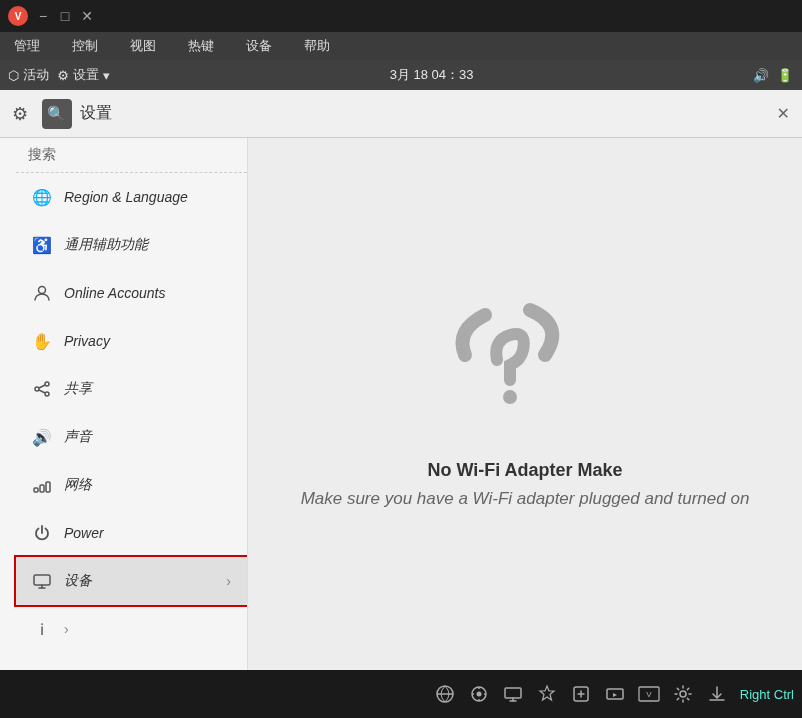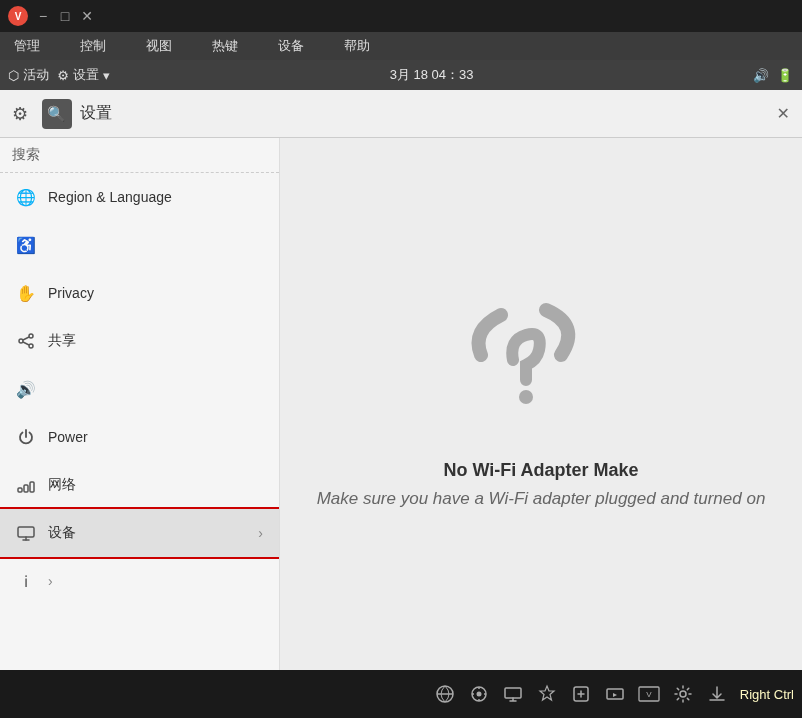"管理" .menu-bar { gap: 28px -> 20px }
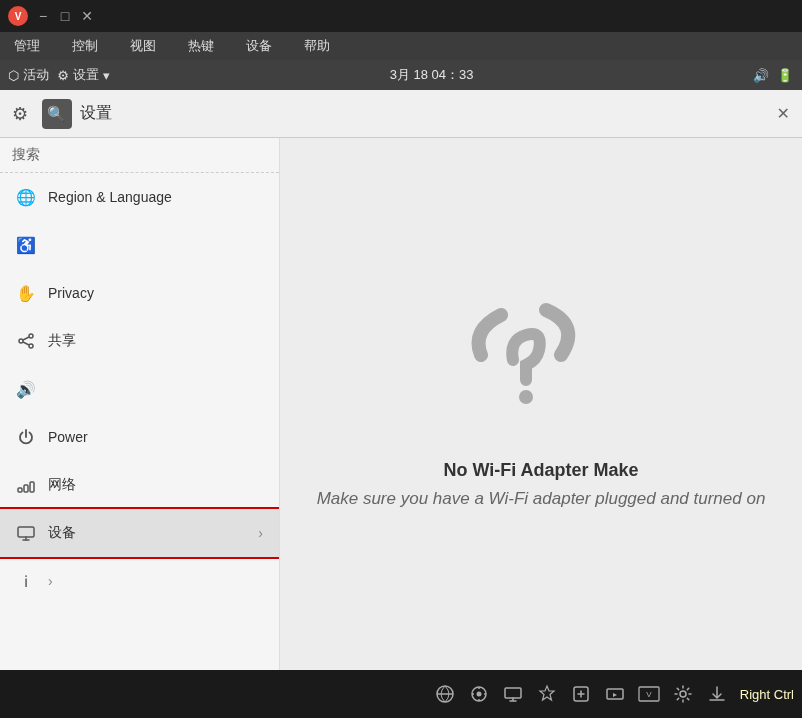"搜索" .sidebar { padding-left: none -> 16px; width: 280px -> 248px }
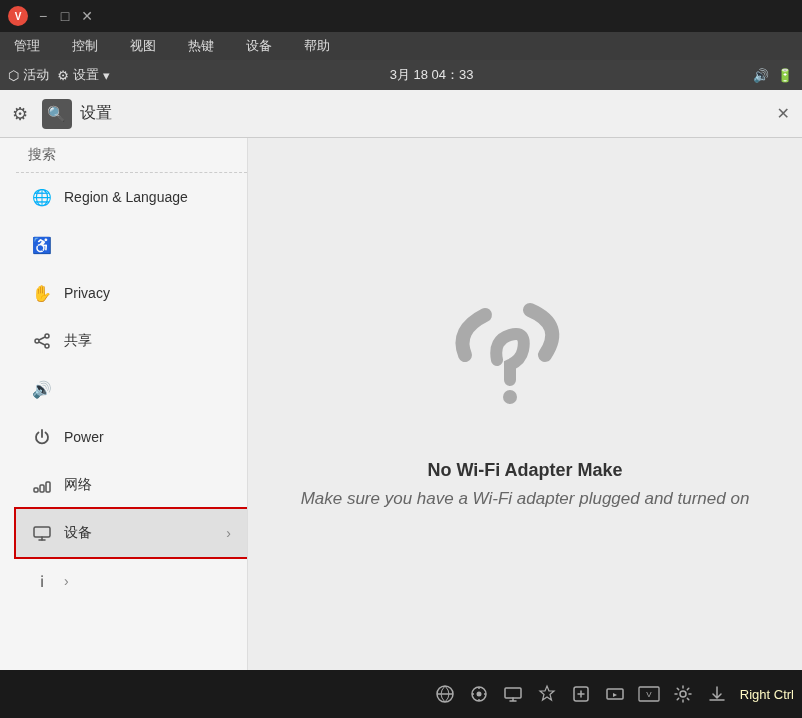"Region & Language" .sidebar-item-label { font-style: none -> italic }
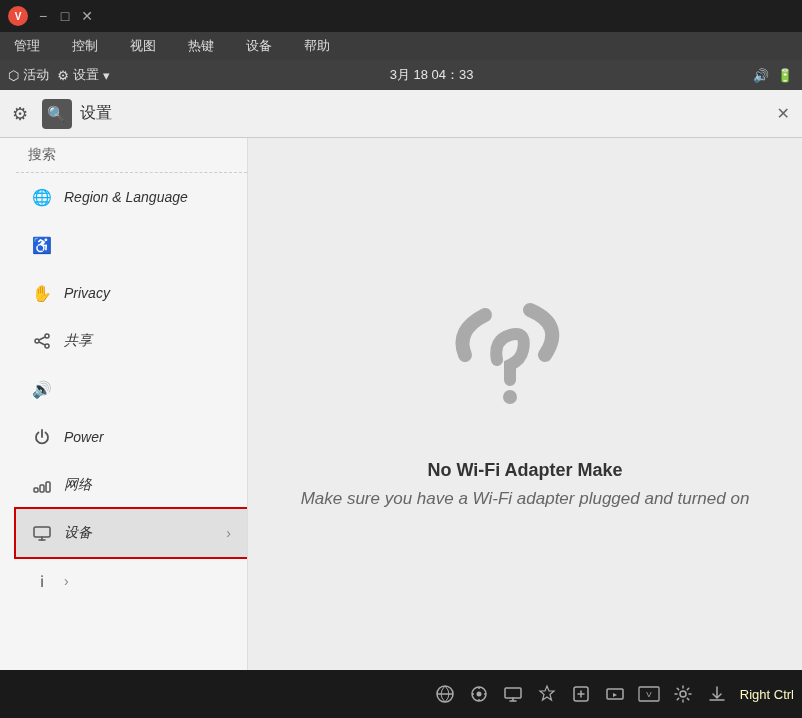"通用辅助功能" span.sidebar-item-label { html: none -> <span>通用辅助功能</span> }
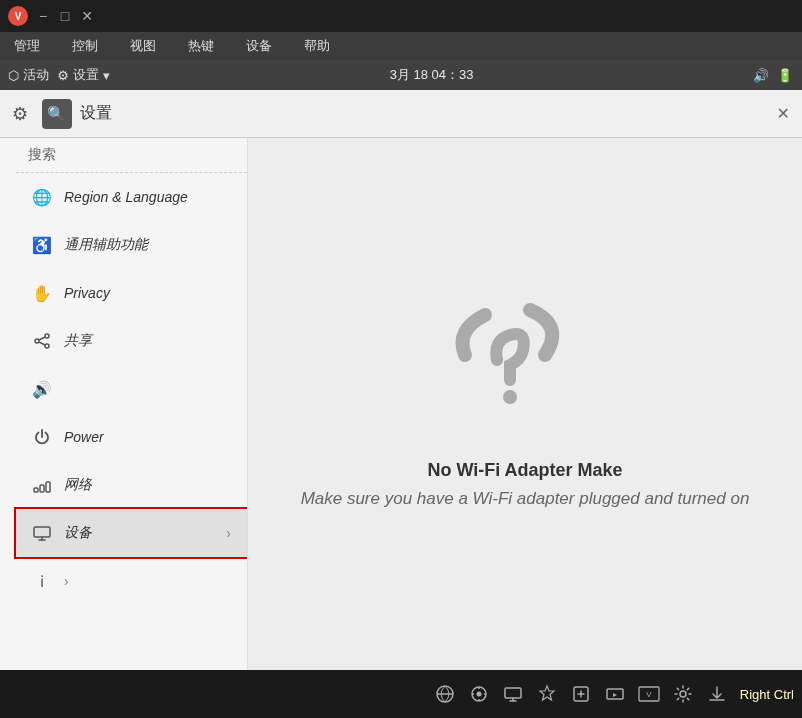"Online Accounts" div.sidebar-item { html: none -> <div> <div> <svg> <circle></circle> <path></path> </svg> </div> <span>Online Accounts</span> </div> }
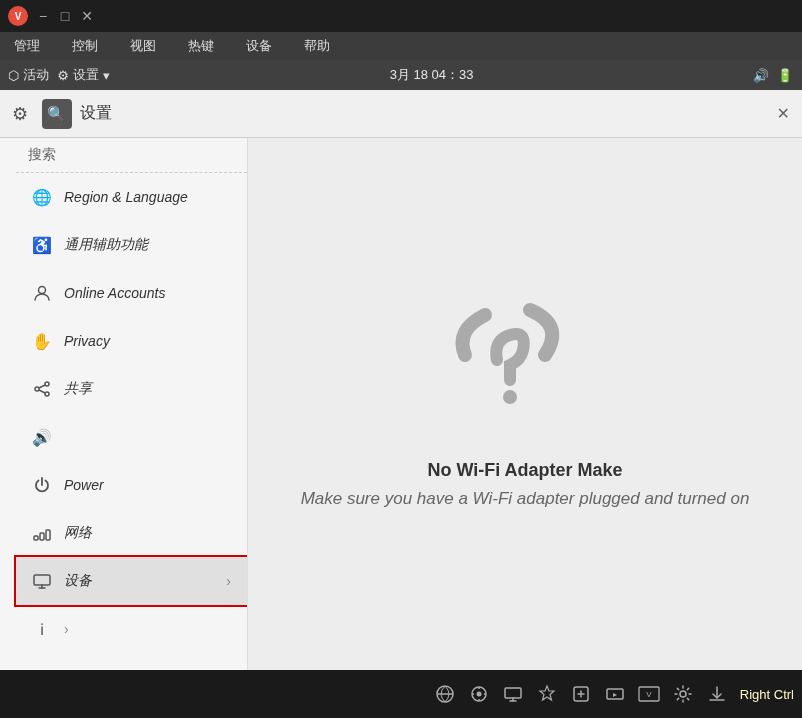"声音" span.sidebar-item-label { html: none -> <span>声音</span> }
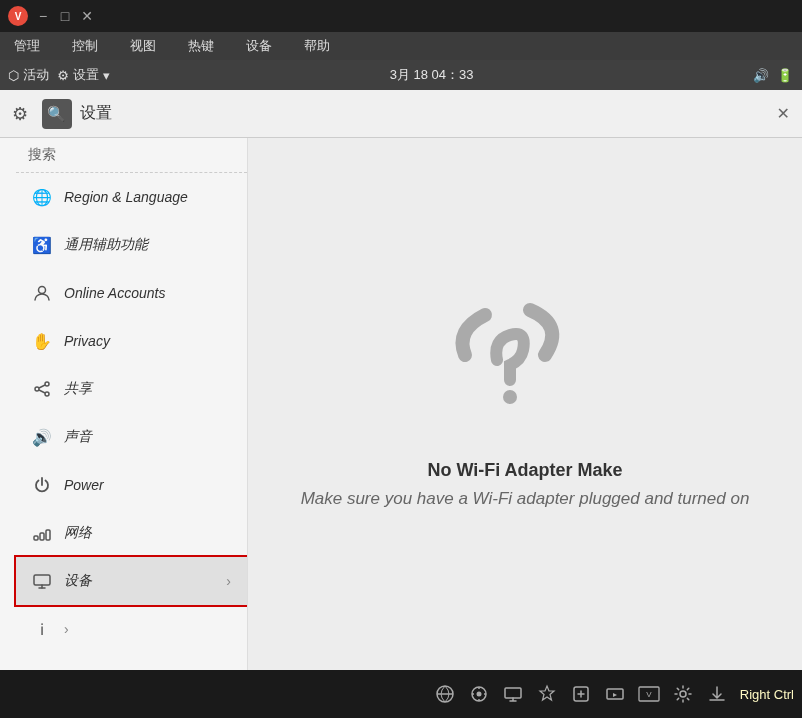"Power" div.sidebar-item { order: before "网络" -> after "网络" }
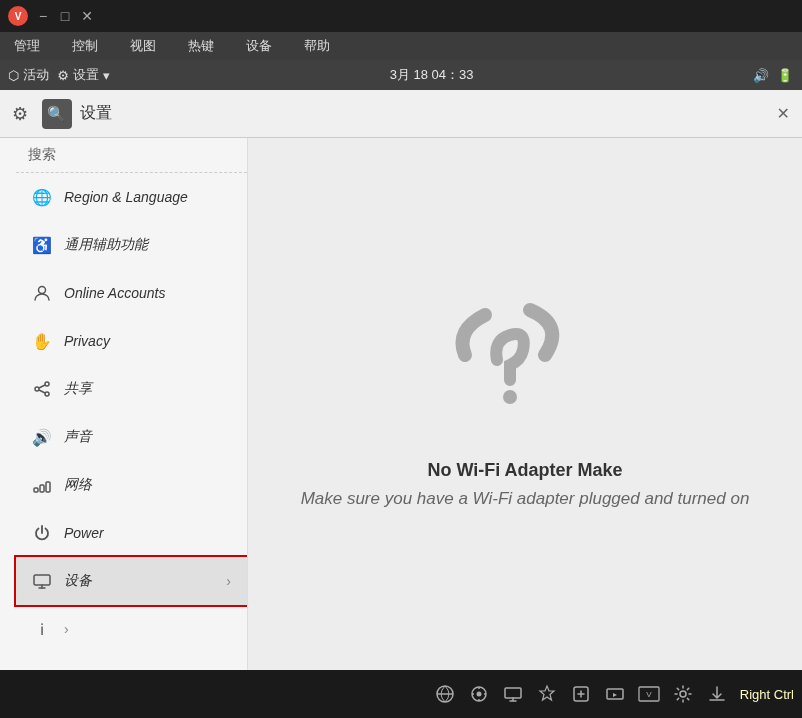"Right Ctrl" .right-ctrl-label { color: #fef9c3 -> #5eead4 }
